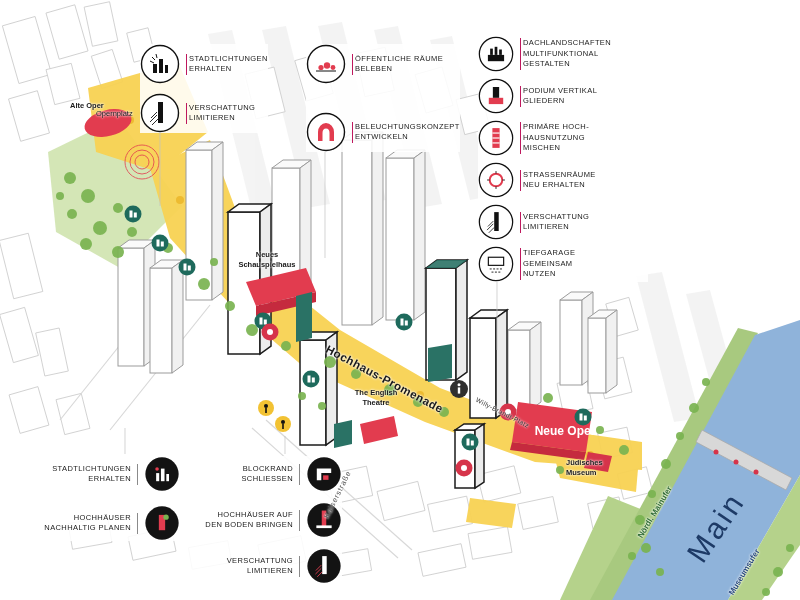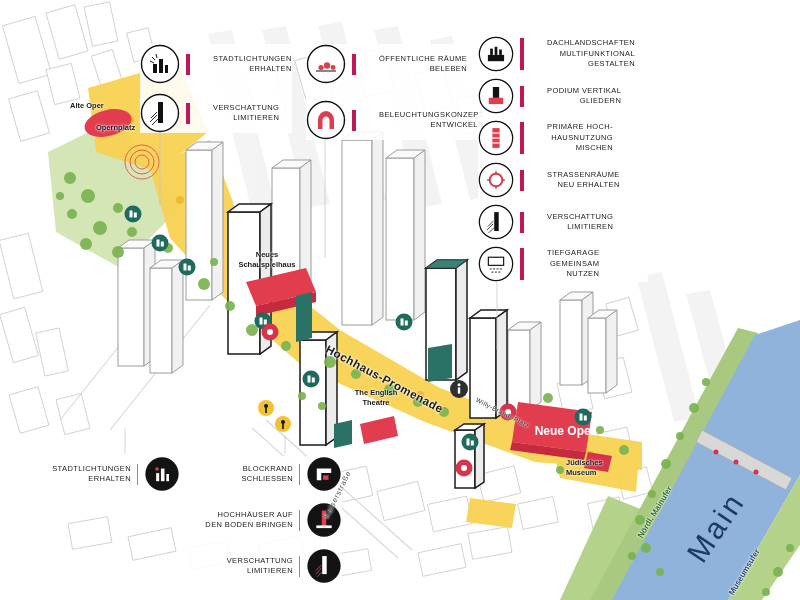"DACHLANDSCHAFTEN" .lg-text { border-left: 4px solid #be185d -> 1px solid #be185d; padding-left: 23px -> 2px; text-align: right -> none }
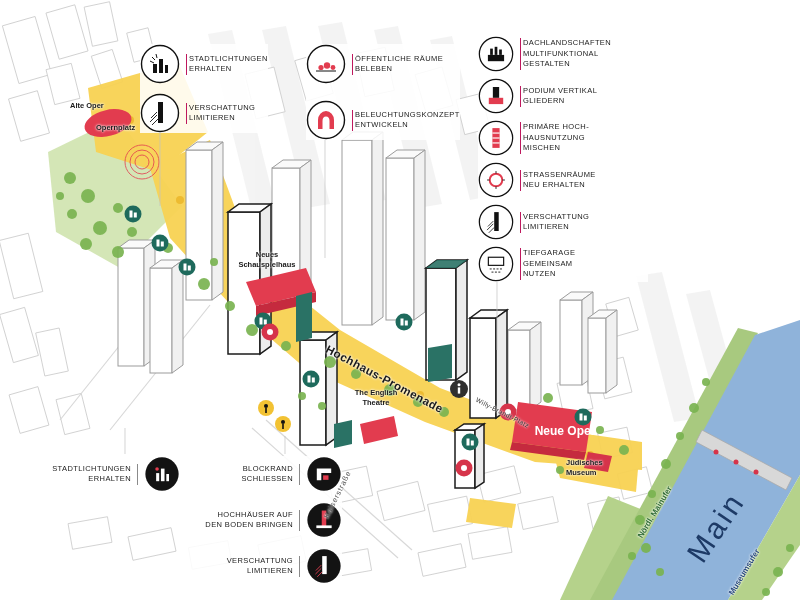"ÖFFENTLICHE RÄUME" #lg-tc { gap: 16px -> 28px }
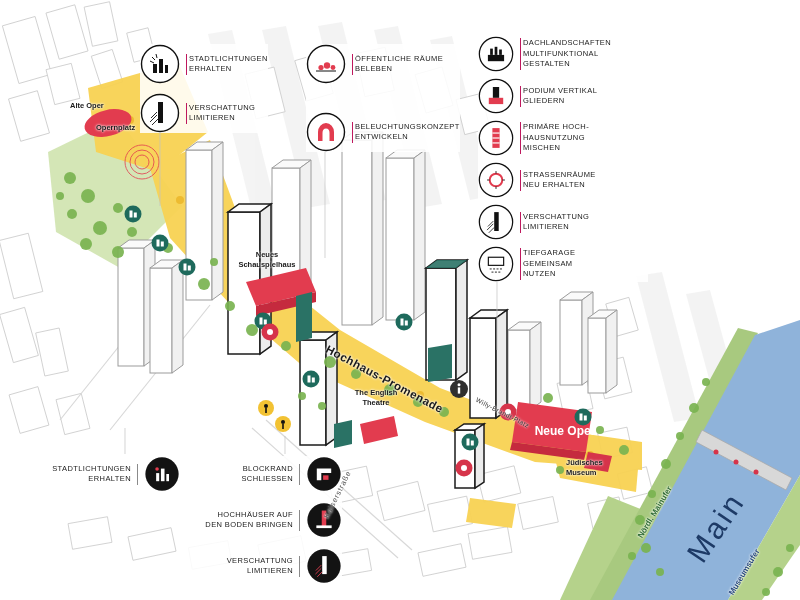"Opernplatz" #ml-opernplatz { font-weight: 700 -> 400; top: 123px -> 109px }
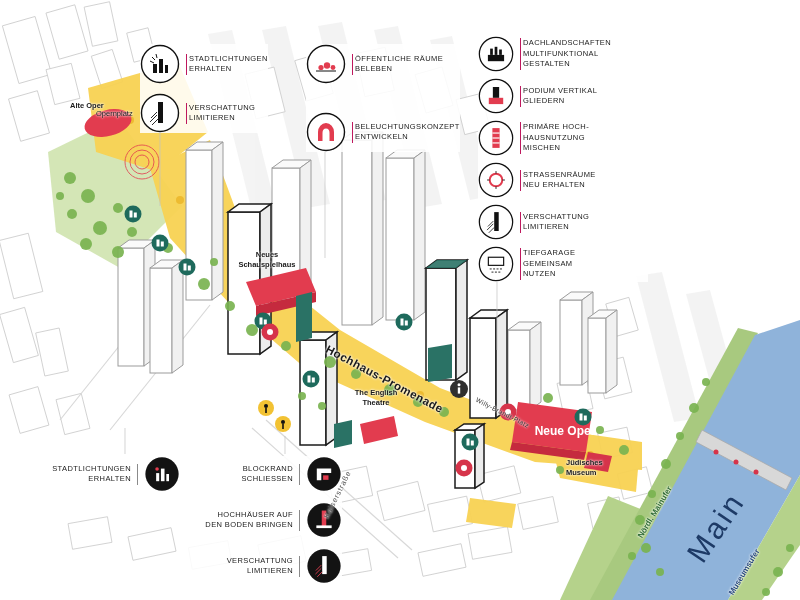"HOCHHÄUSER" div.lg-item { html: none -> <div> <div>HOCHHÄUSER NACHHALTIG PLANEN</div> <svg> <circle></circle> <rect></rect> <circle></circle> </svg> </div> }
